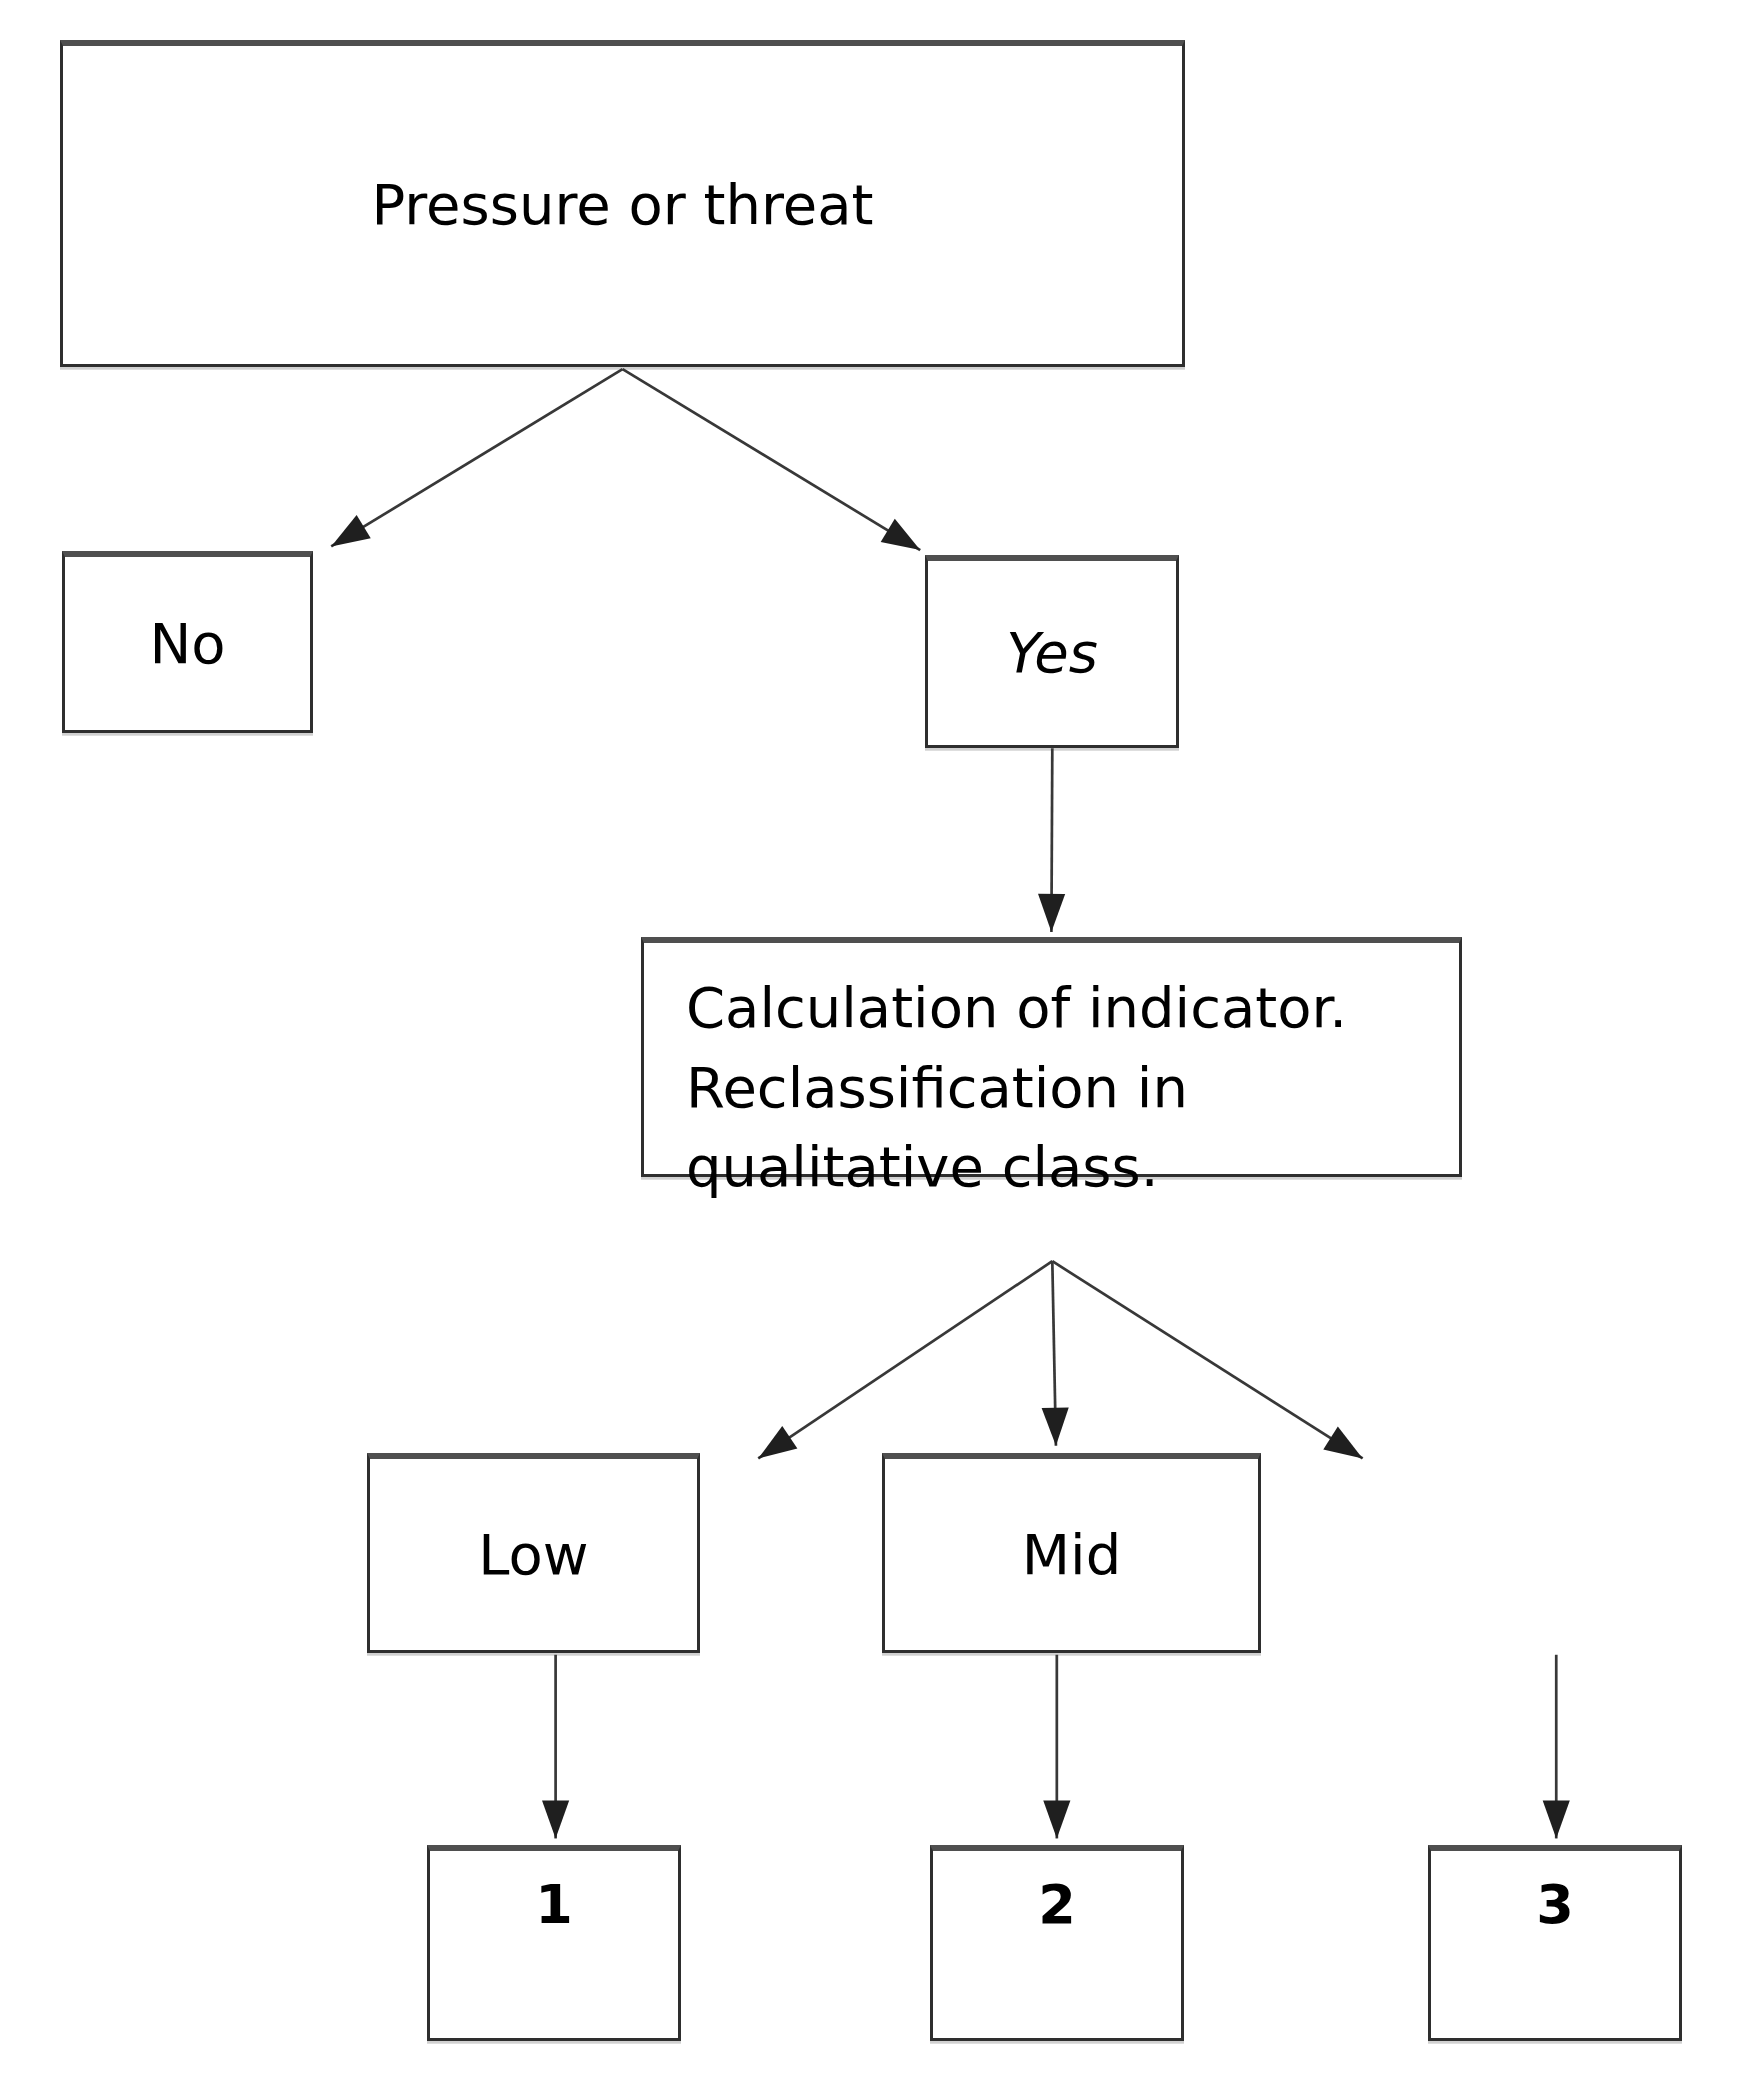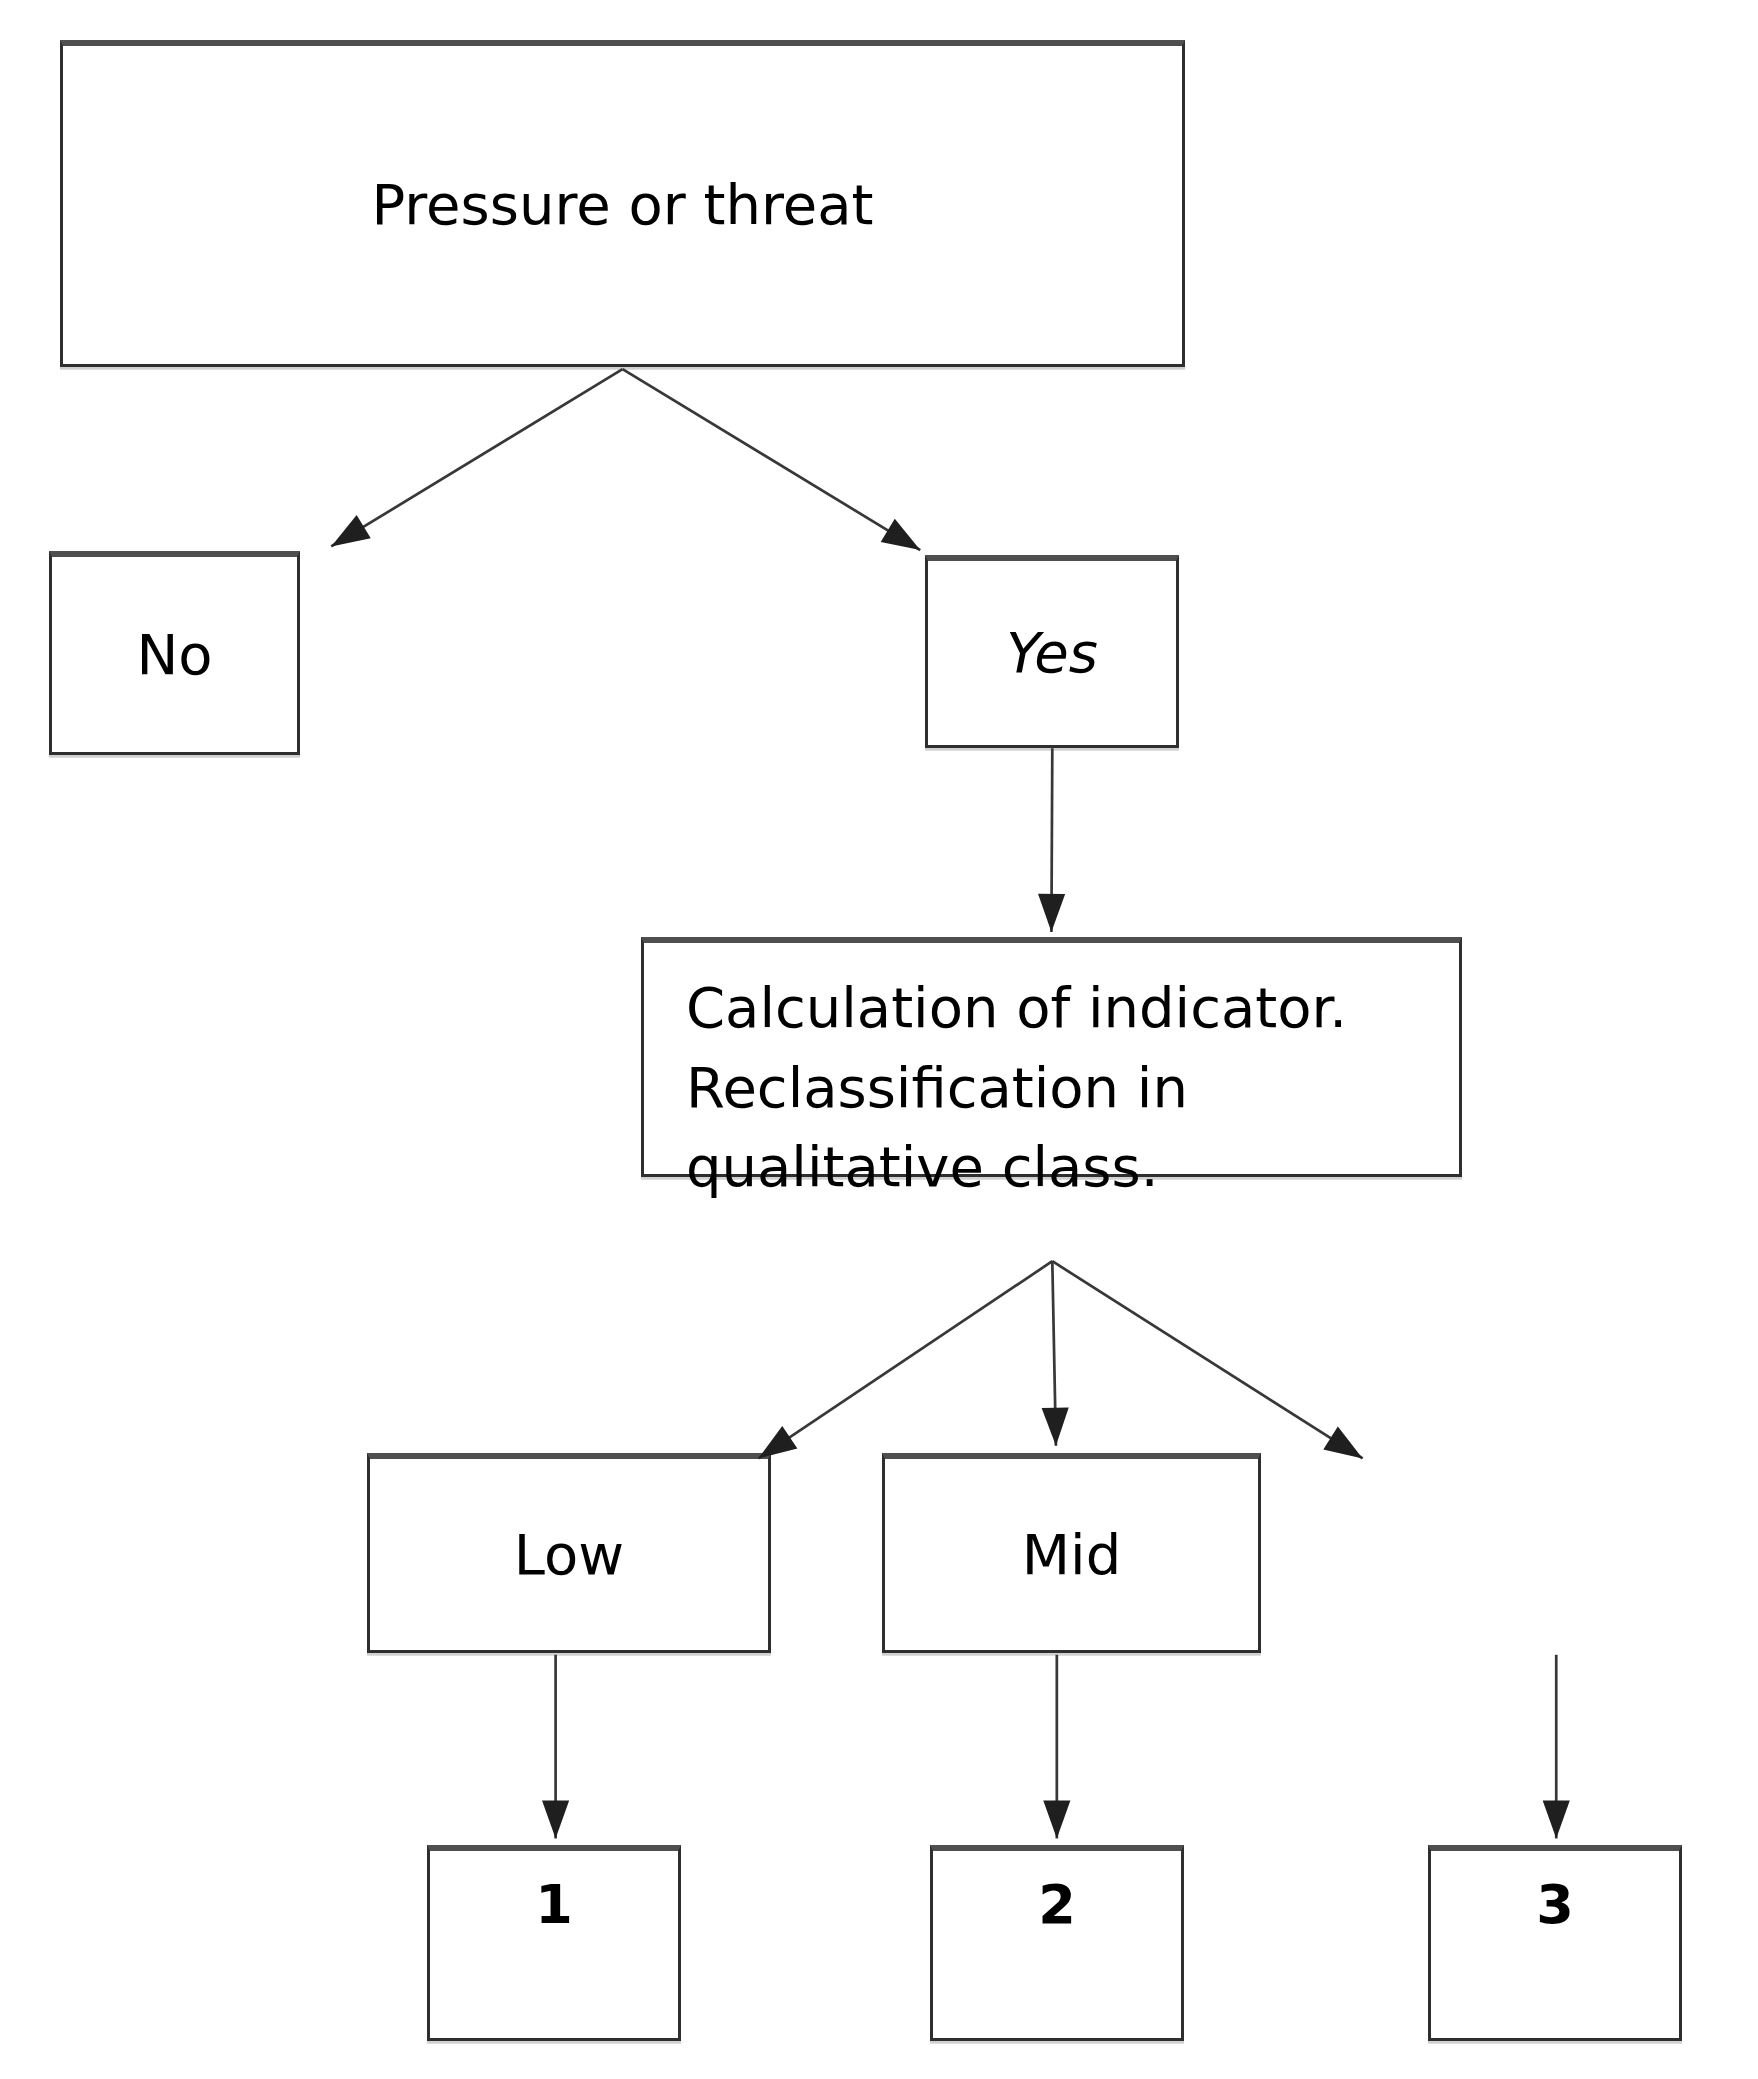"No" .box-no { height: 204px -> 182px; left: 49px -> 62px }
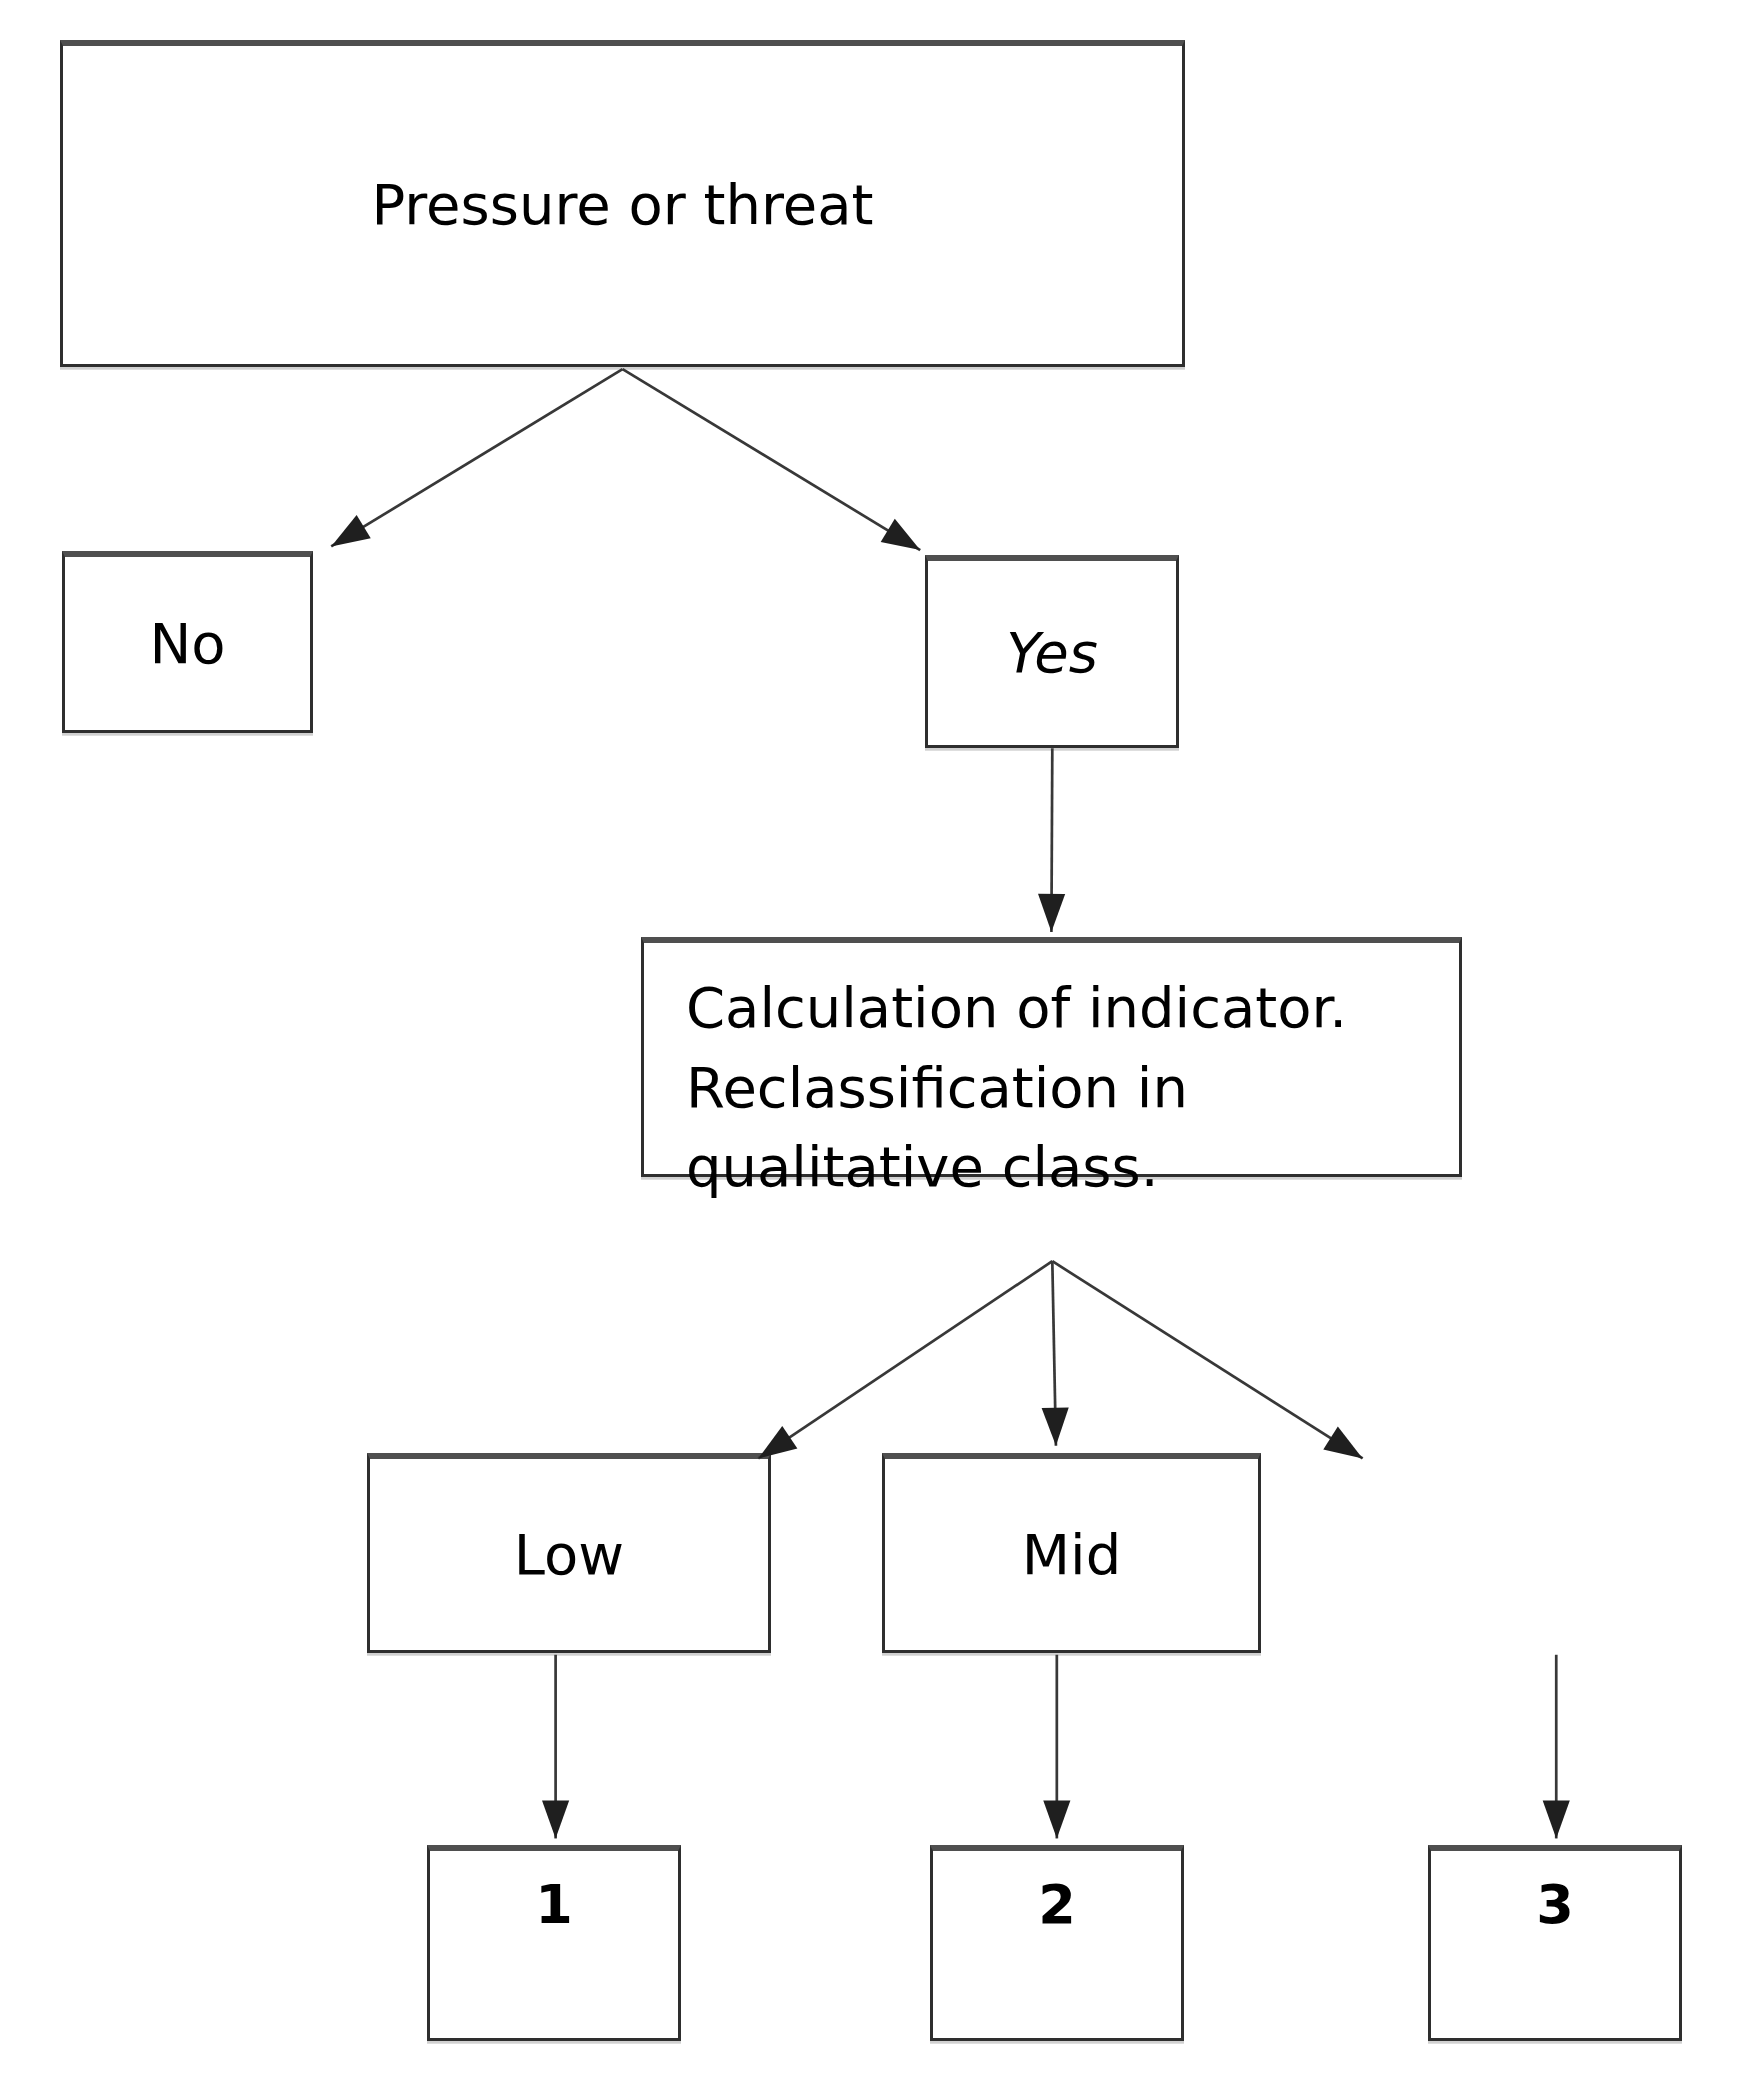"Low" .box-low { width: 404px -> 333px }
